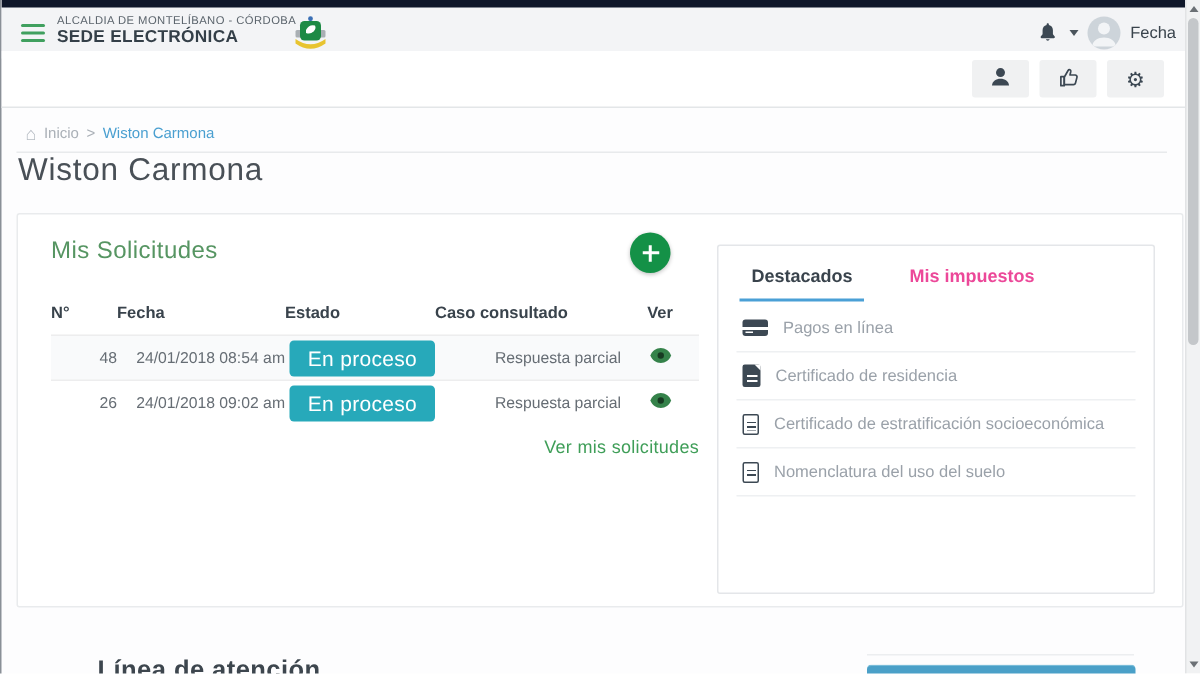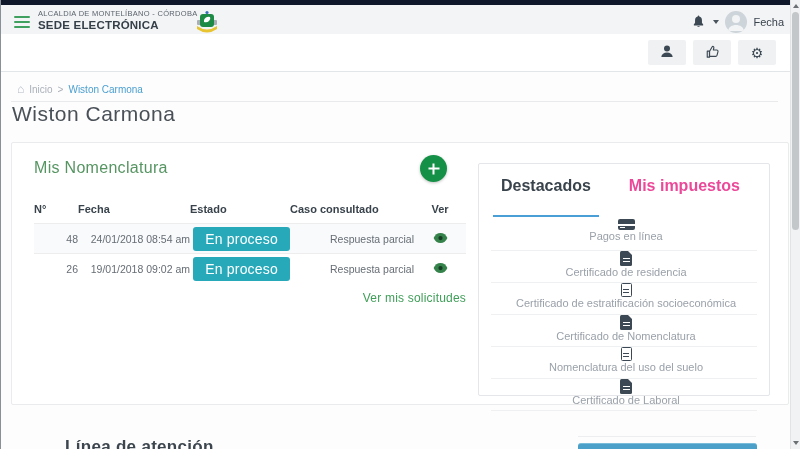"Mis Nomenclatura" div.sol-title { text: Nomenclatura -> Solicitudes }
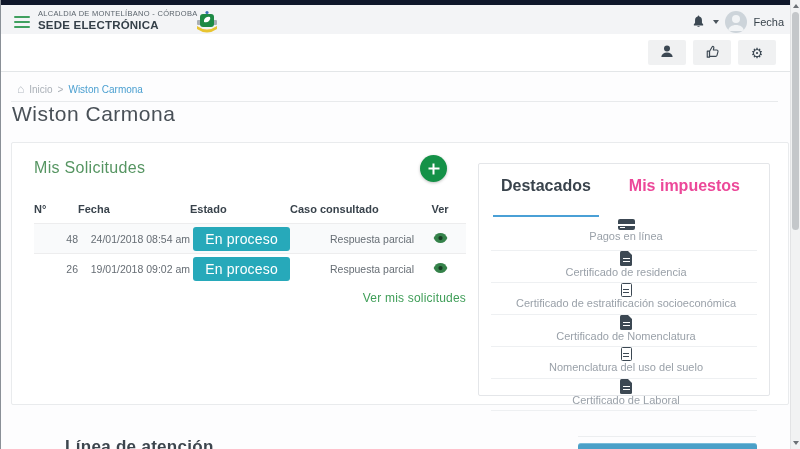"Destacados" .tab { font-size: 16px -> 12px; padding: 2px 8px 20px 8px -> 2px 8px 8px 8px }
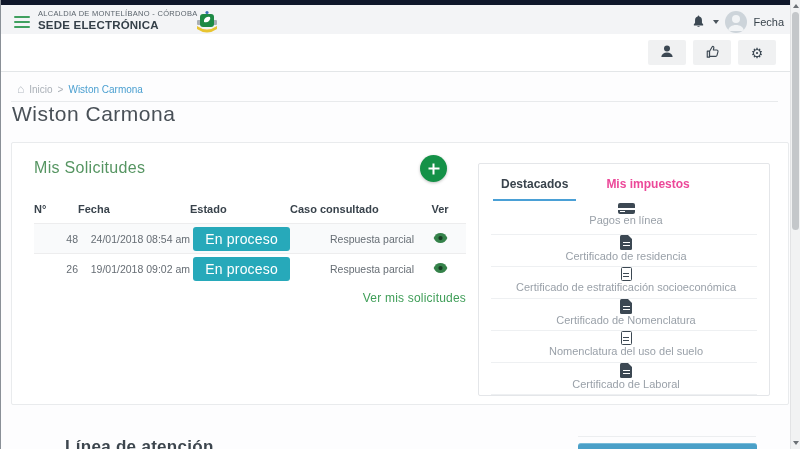"Pagos en línea" .p-item { flex-direction: column -> none; gap: none -> 10px }
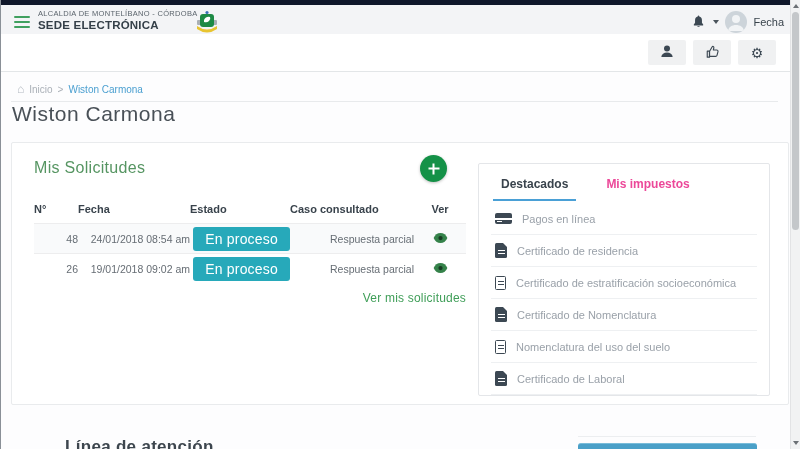"19/01/2018 09:02 am" span { text: 19/01/2018 -> 24/01/2018 }
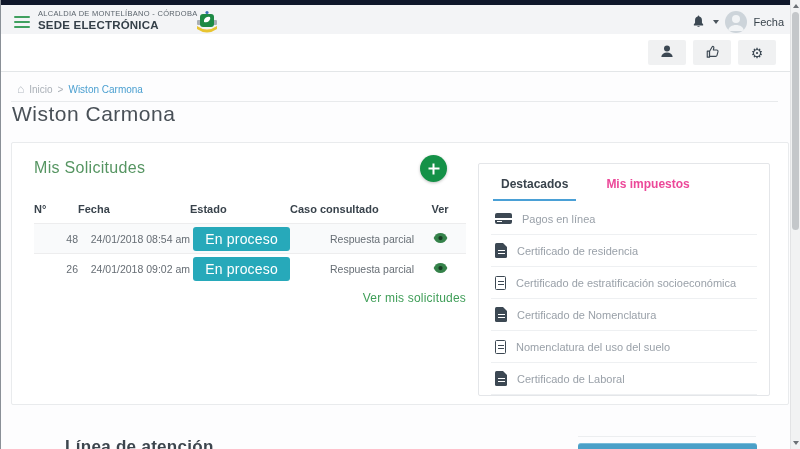"Certificado de Nomenclatura" div.p-item { html: <div> <span></span> <span>Certificado de Nomenclatura</span> </div> -> none }
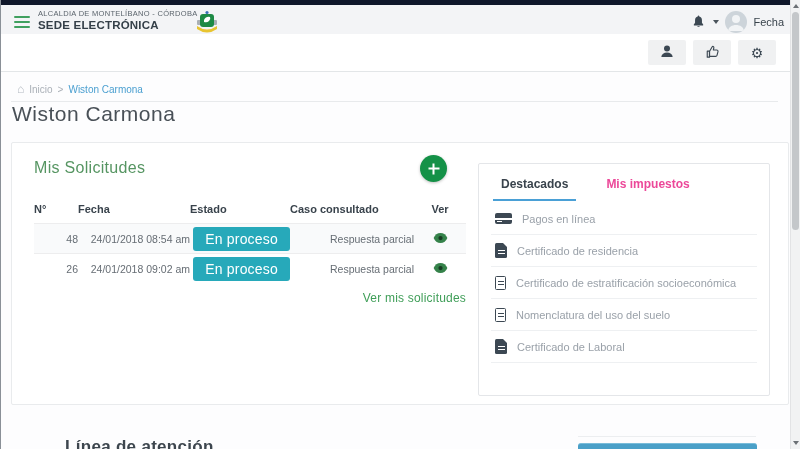"Certificado de Laboral" div.p-item { html: <div> <span></span> <span>Certificado de Laboral</span> </div> -> none }
